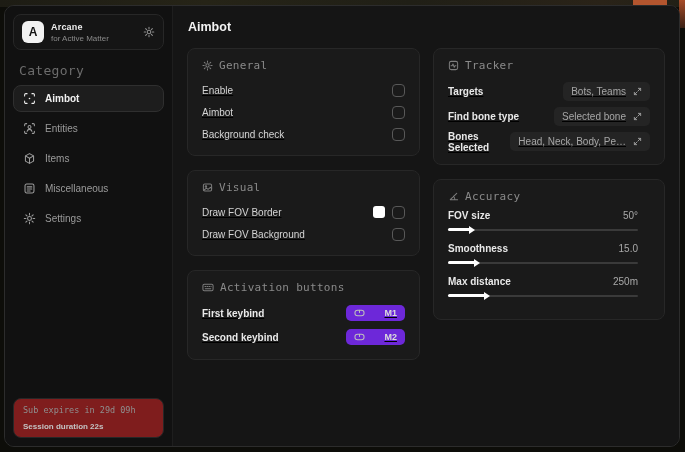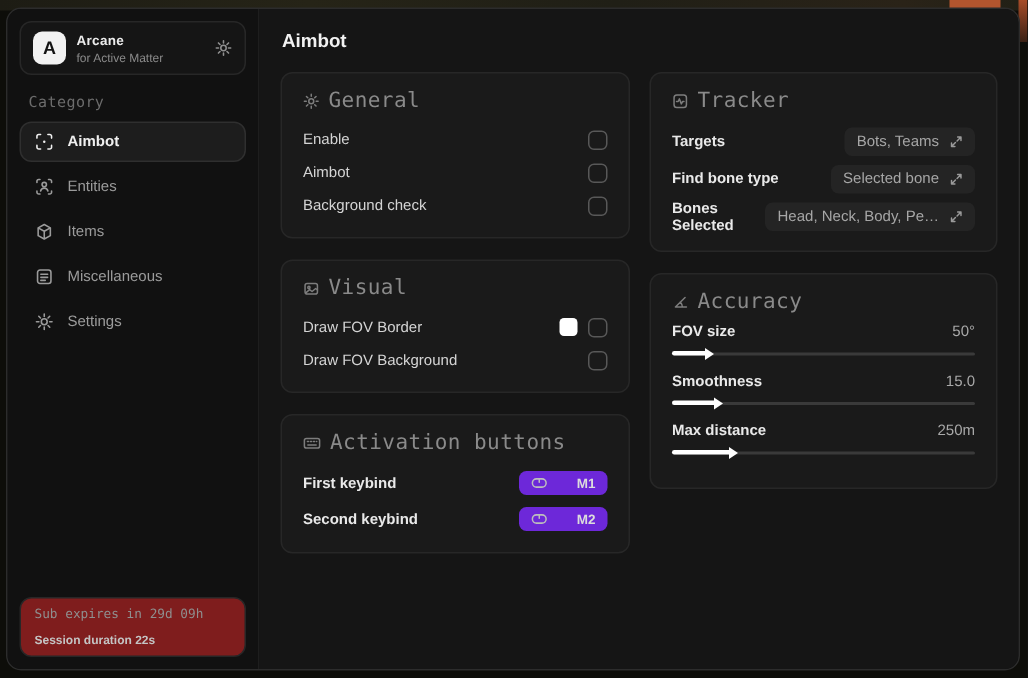"Category" .category { font-size: 10px -> 13px }
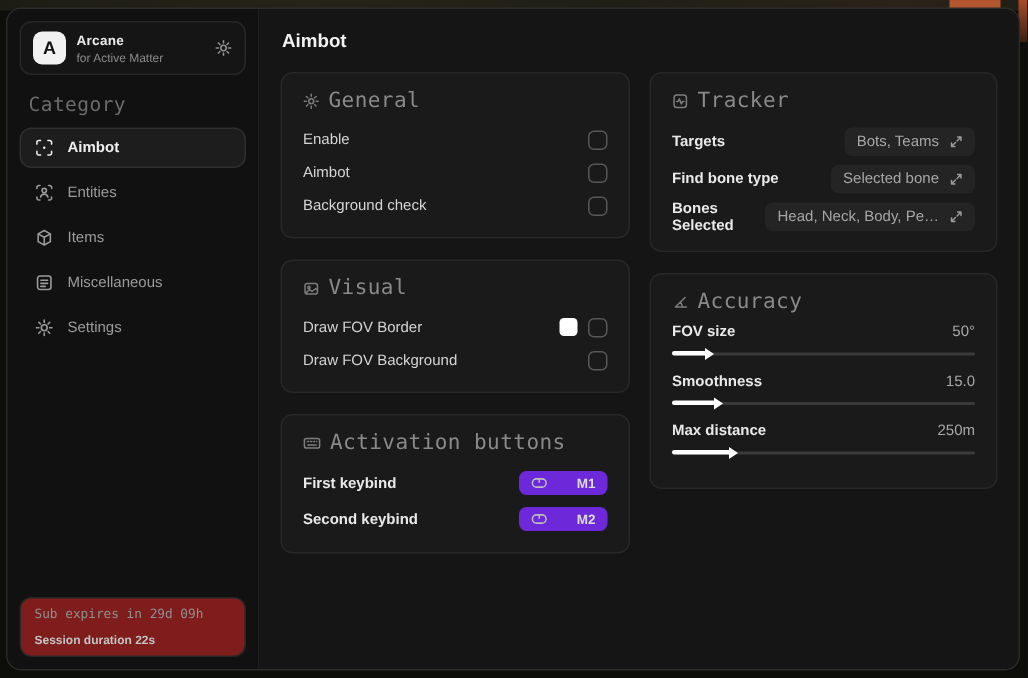"General" .card-header { font-size: 14px -> 11px }
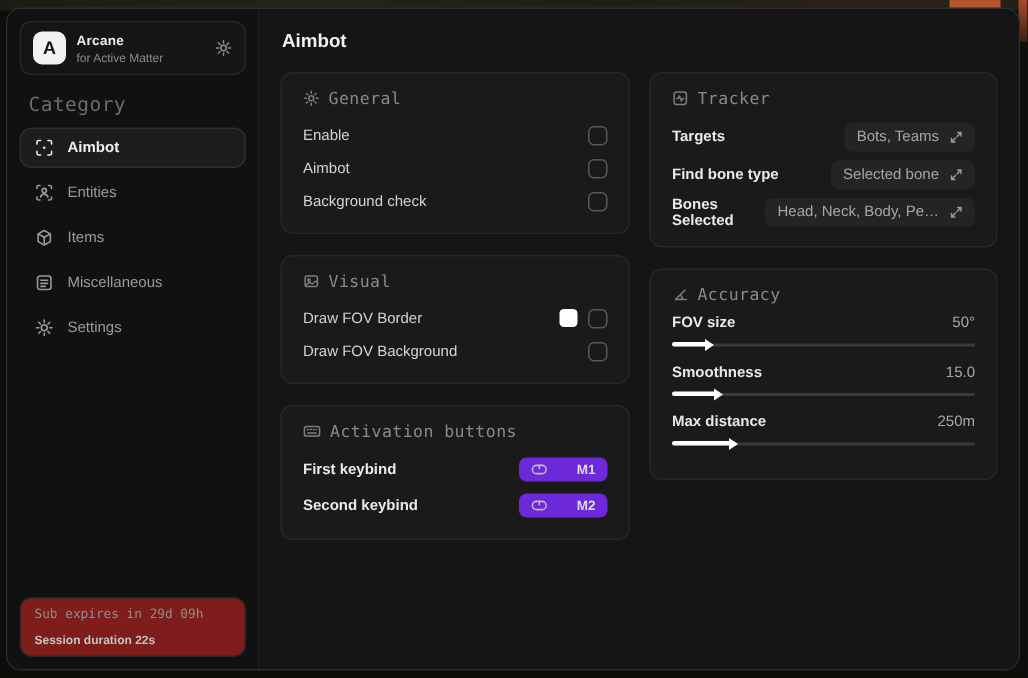"Enable" .row { text-decoration: none -> underline }
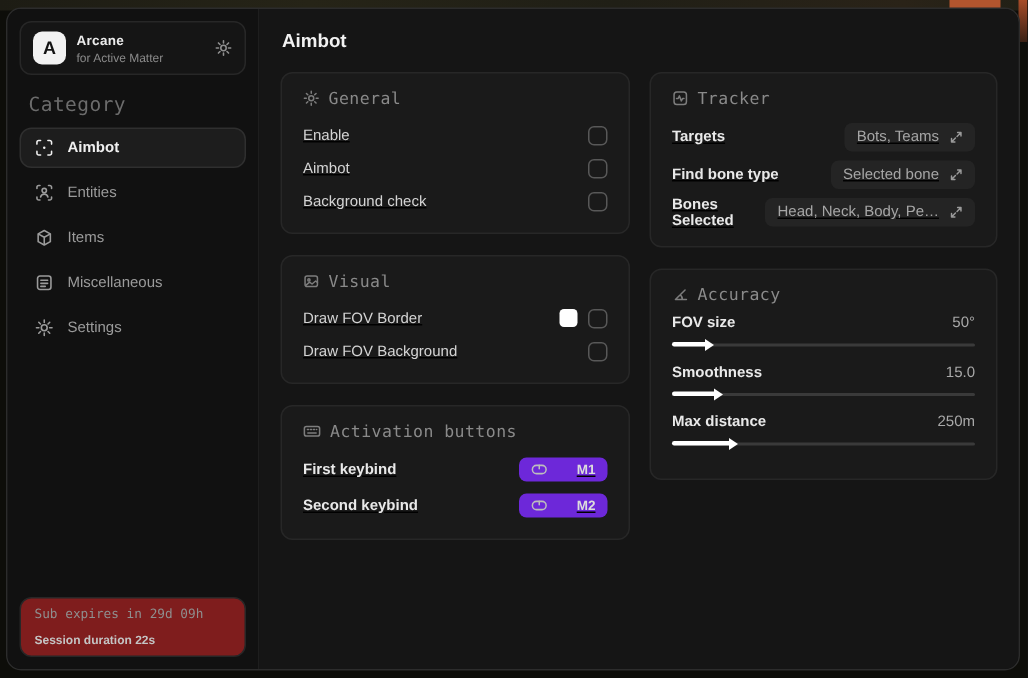"FOV size" .slider-group { margin: 3px 0 9px 0 -> 3px 12px 9px 0 }
